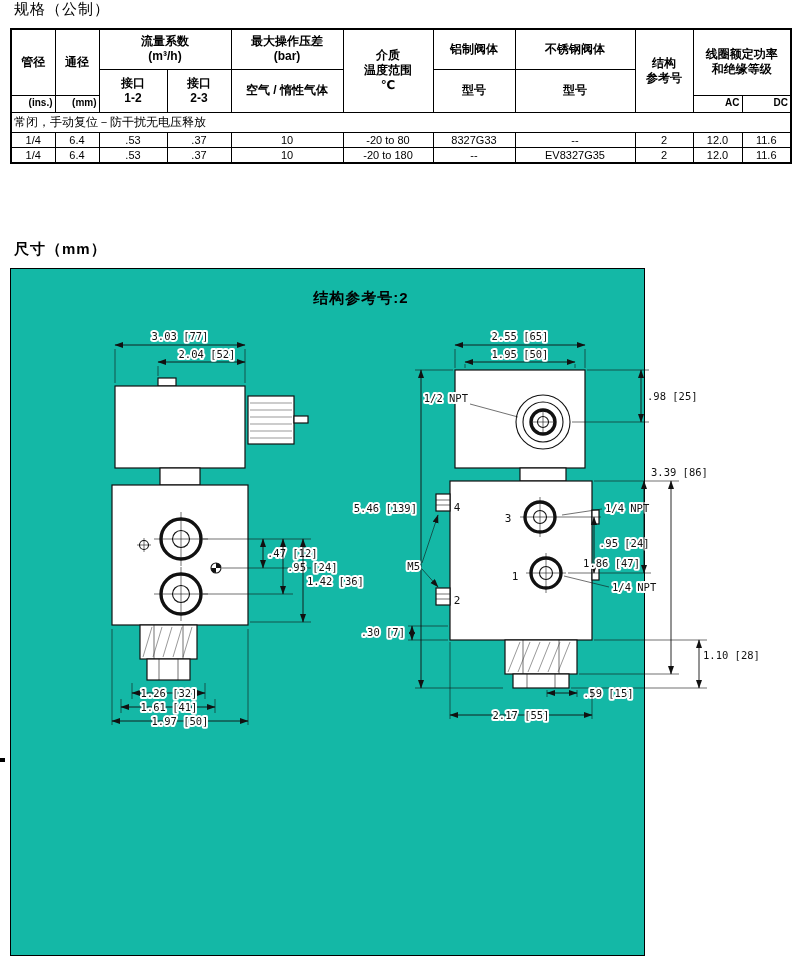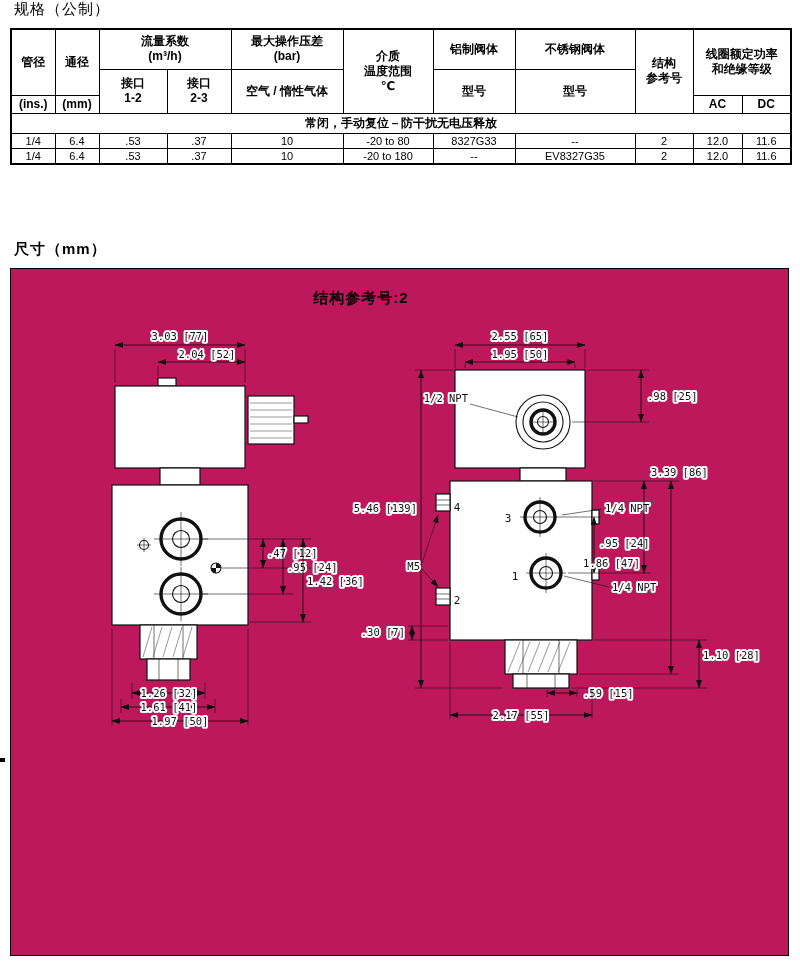"(ins.)" table.spec th.unit { font-size: 12px -> 10px; text-align: none -> right }
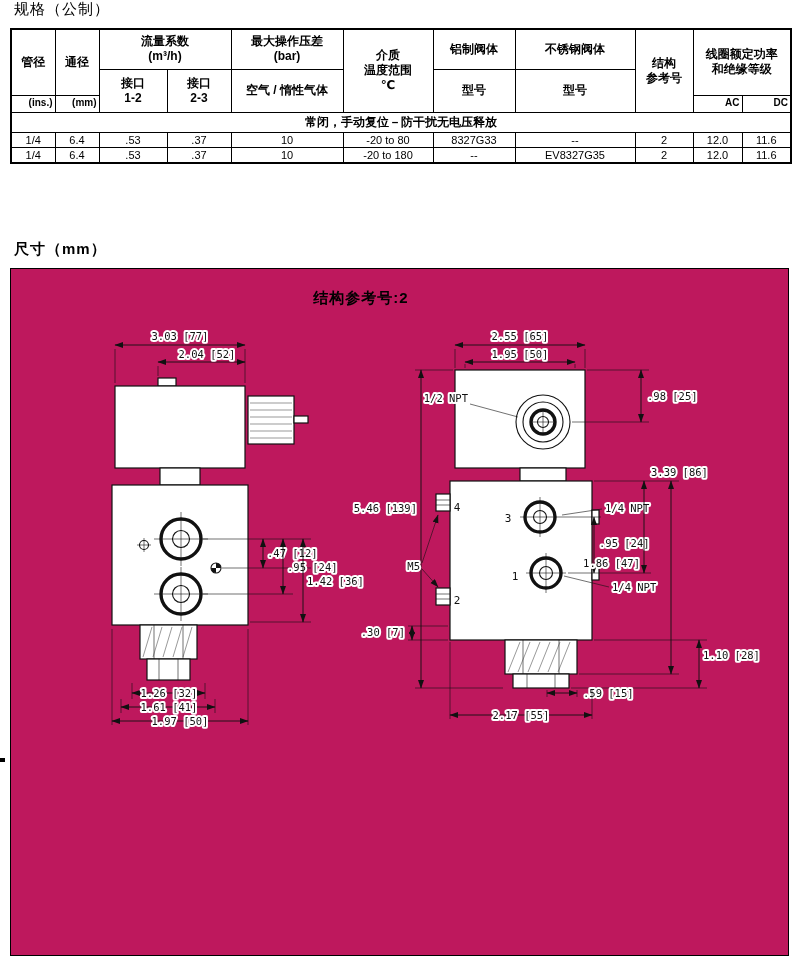"常闭，手动复位－防干扰无电压释放" tr.secrow td { font-weight: bold -> normal; text-align: center -> left }
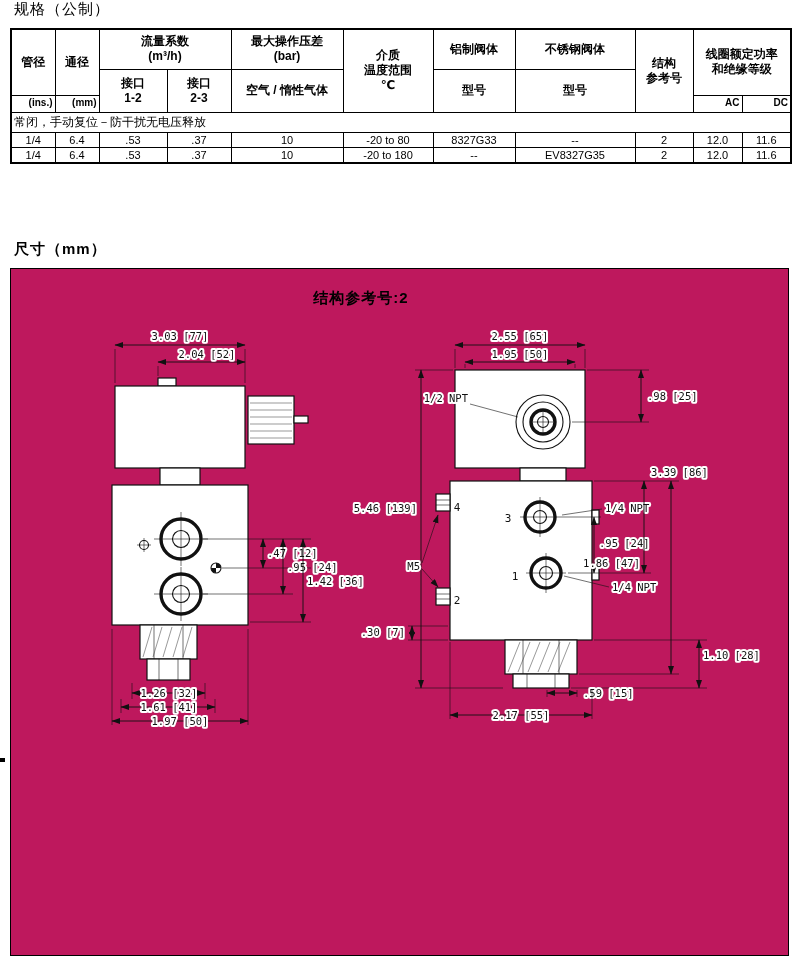"结构参考号:2" .drawing-box { background: #be185d -> #14b8a6; width: 779px -> 635px }
